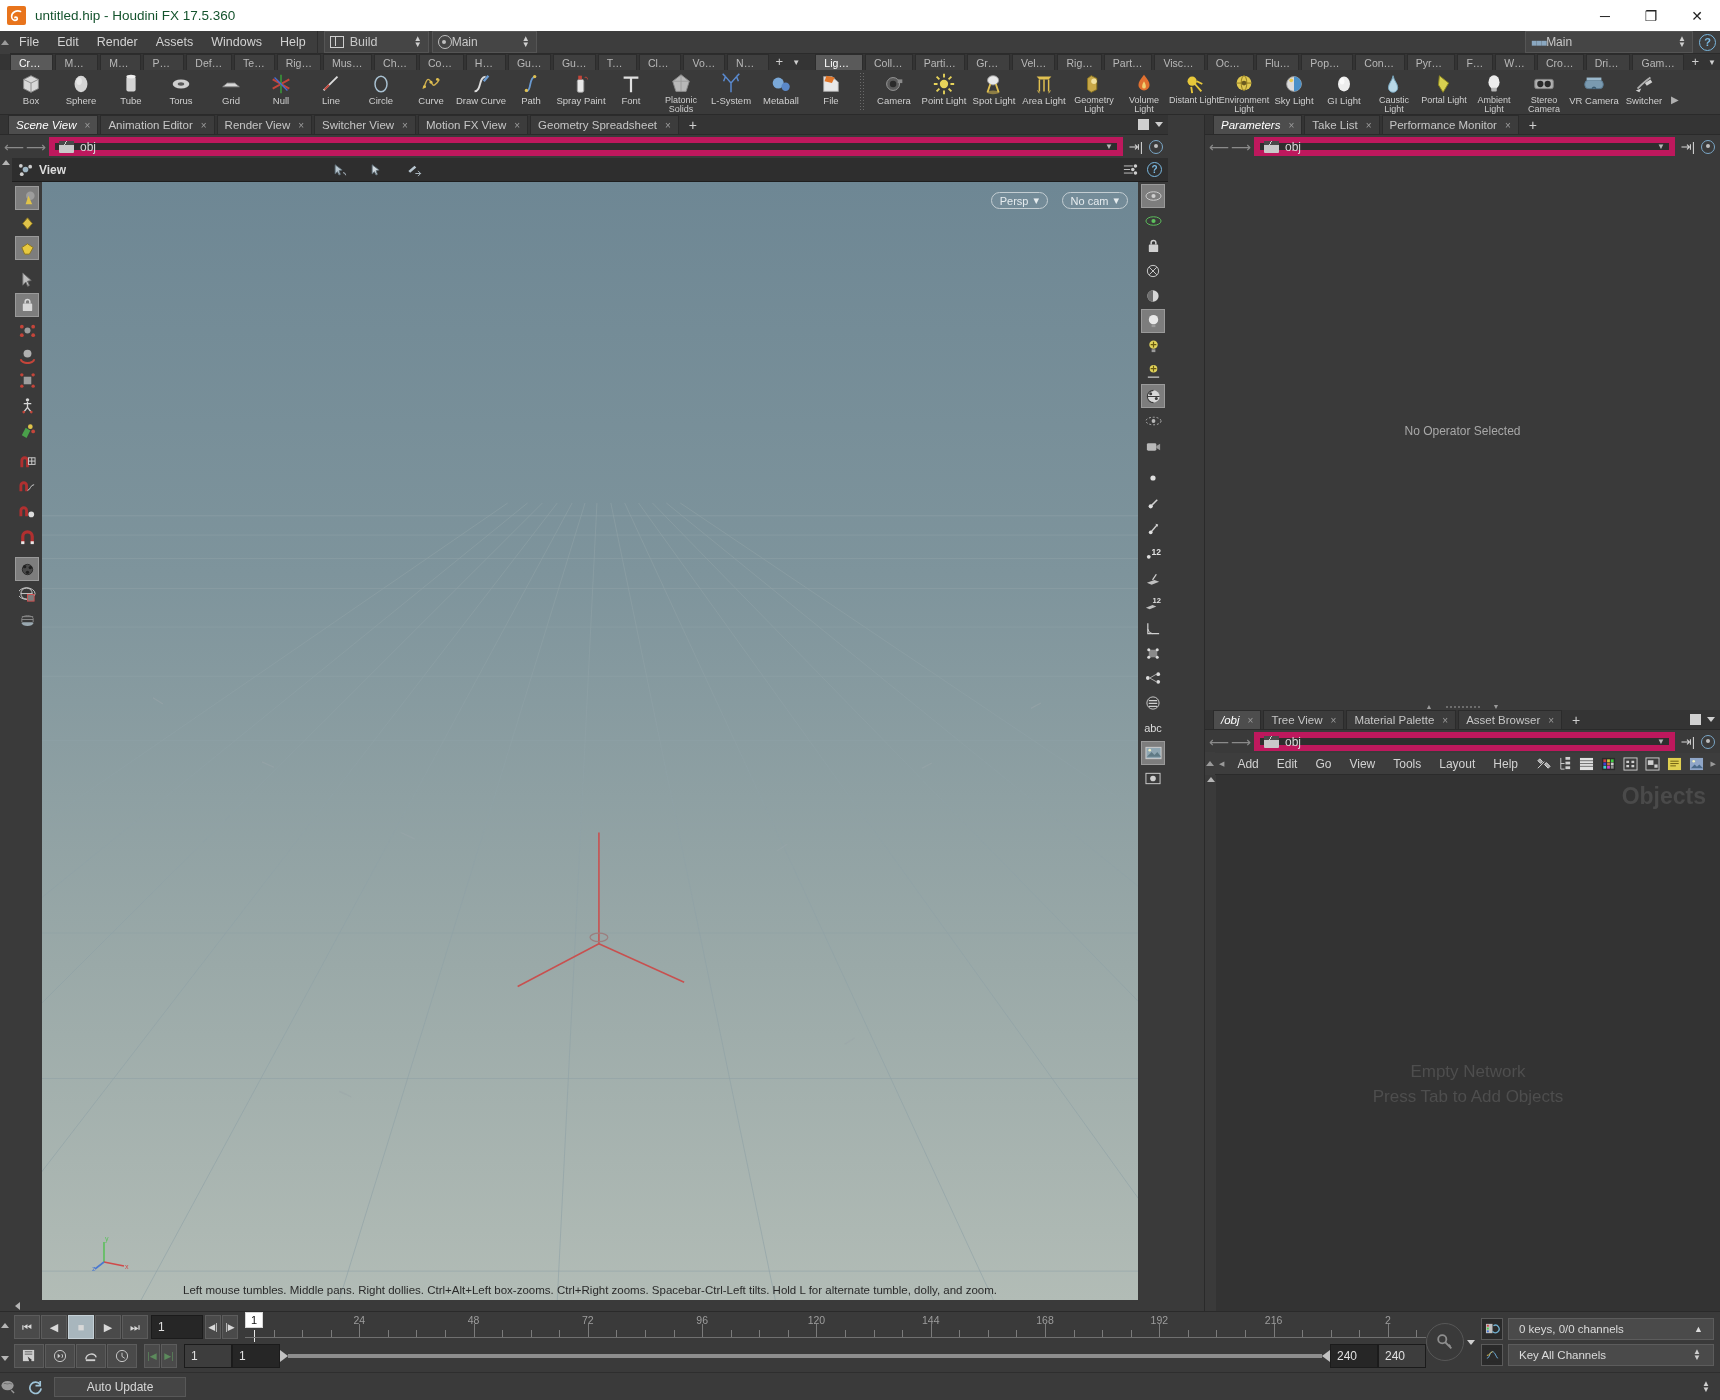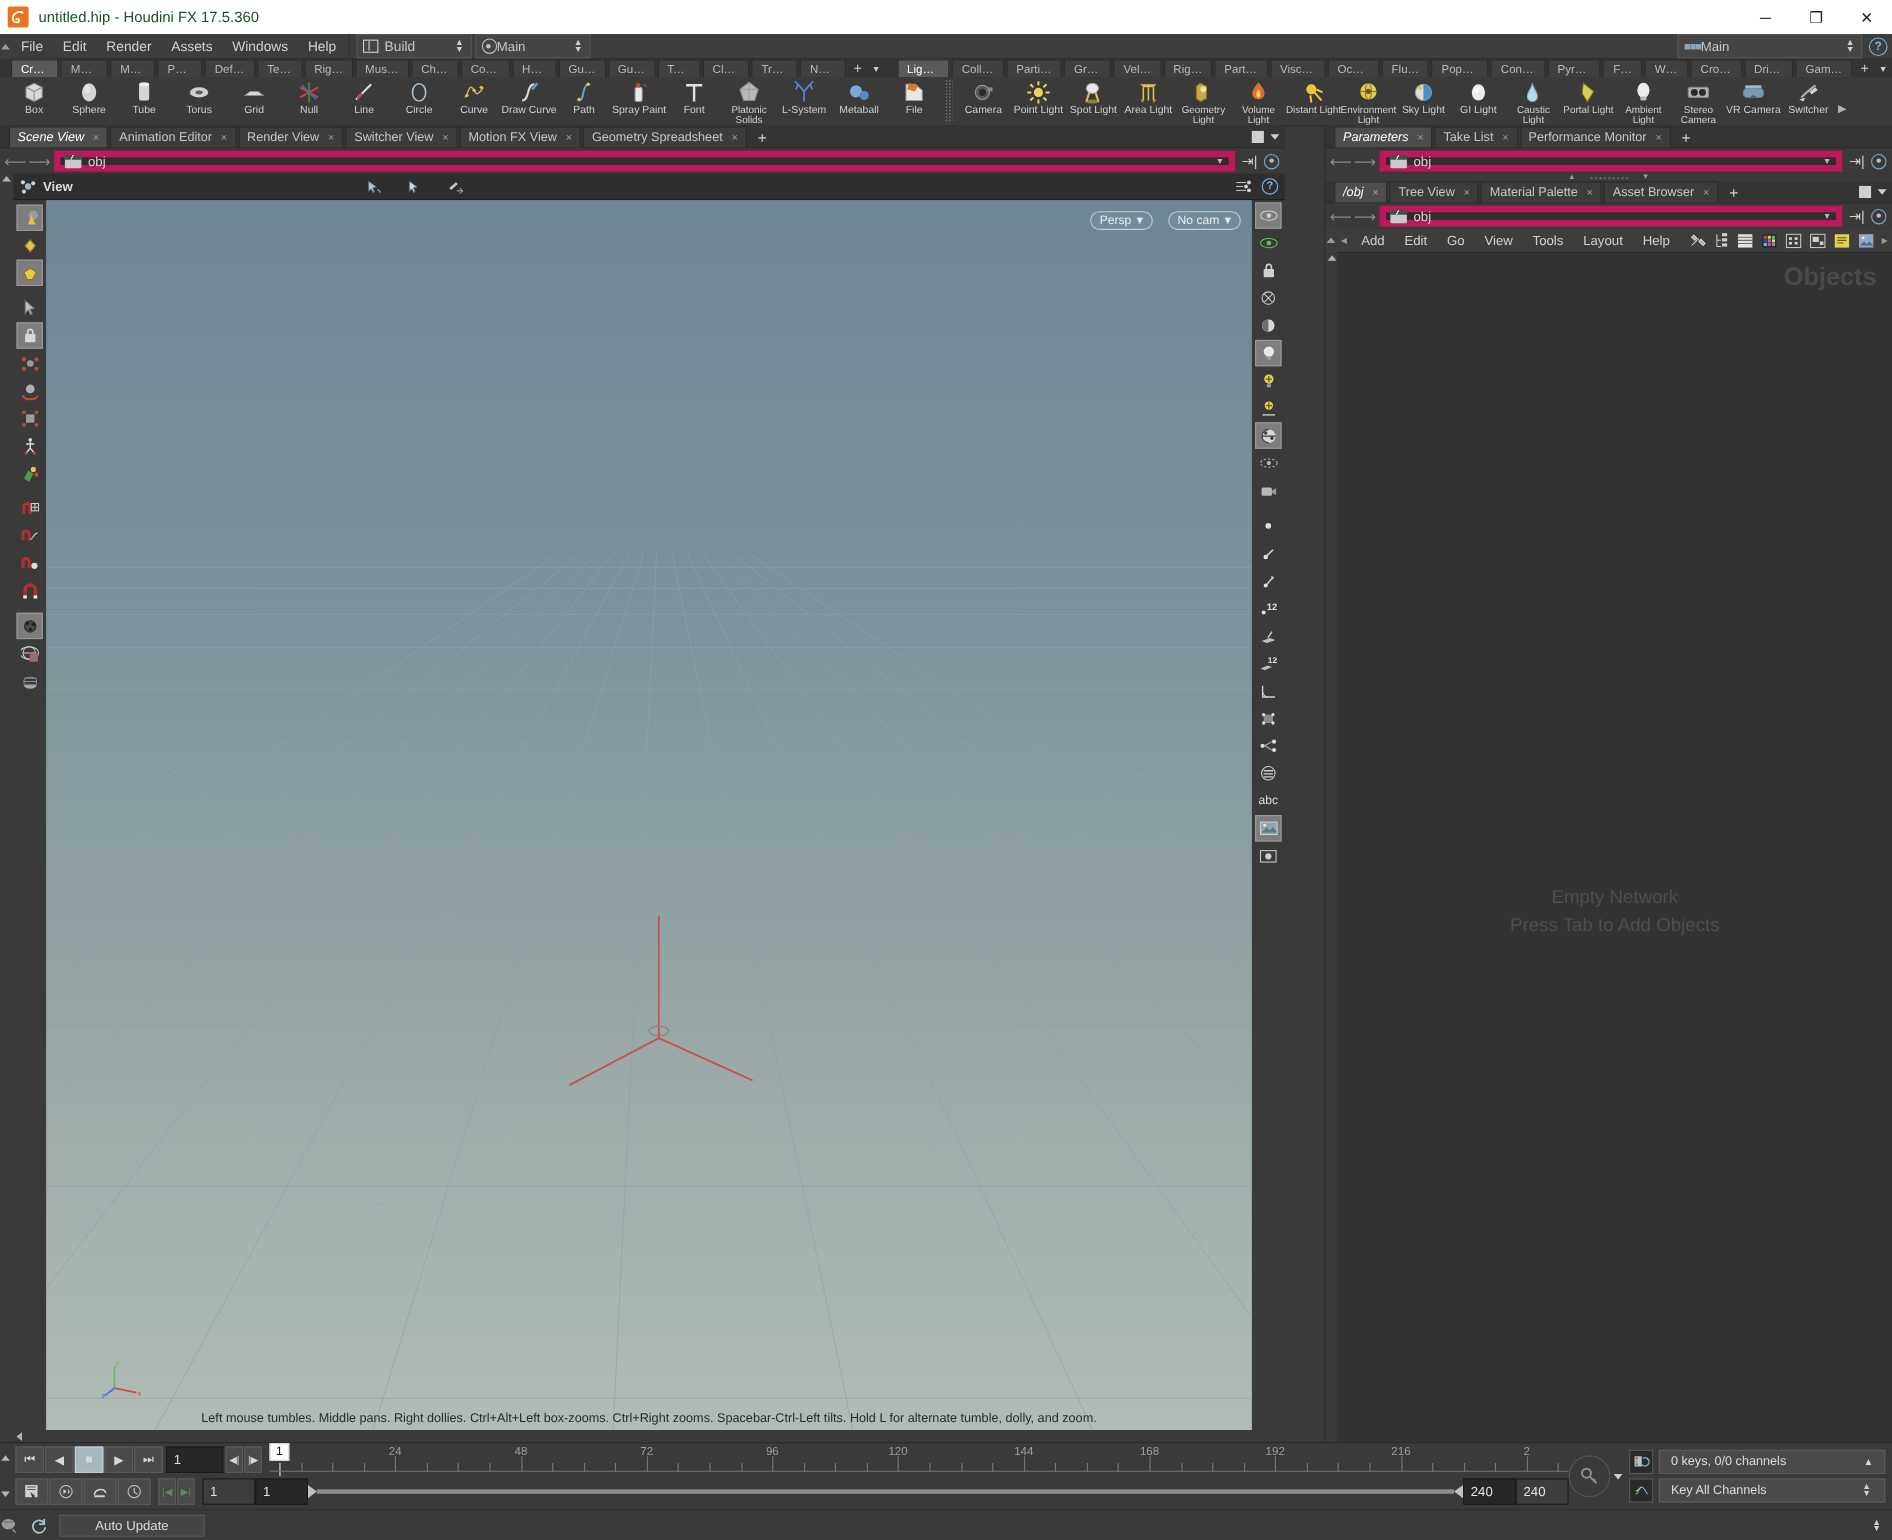"Tree..." div.sh-tab { text: Tree -> Volu }
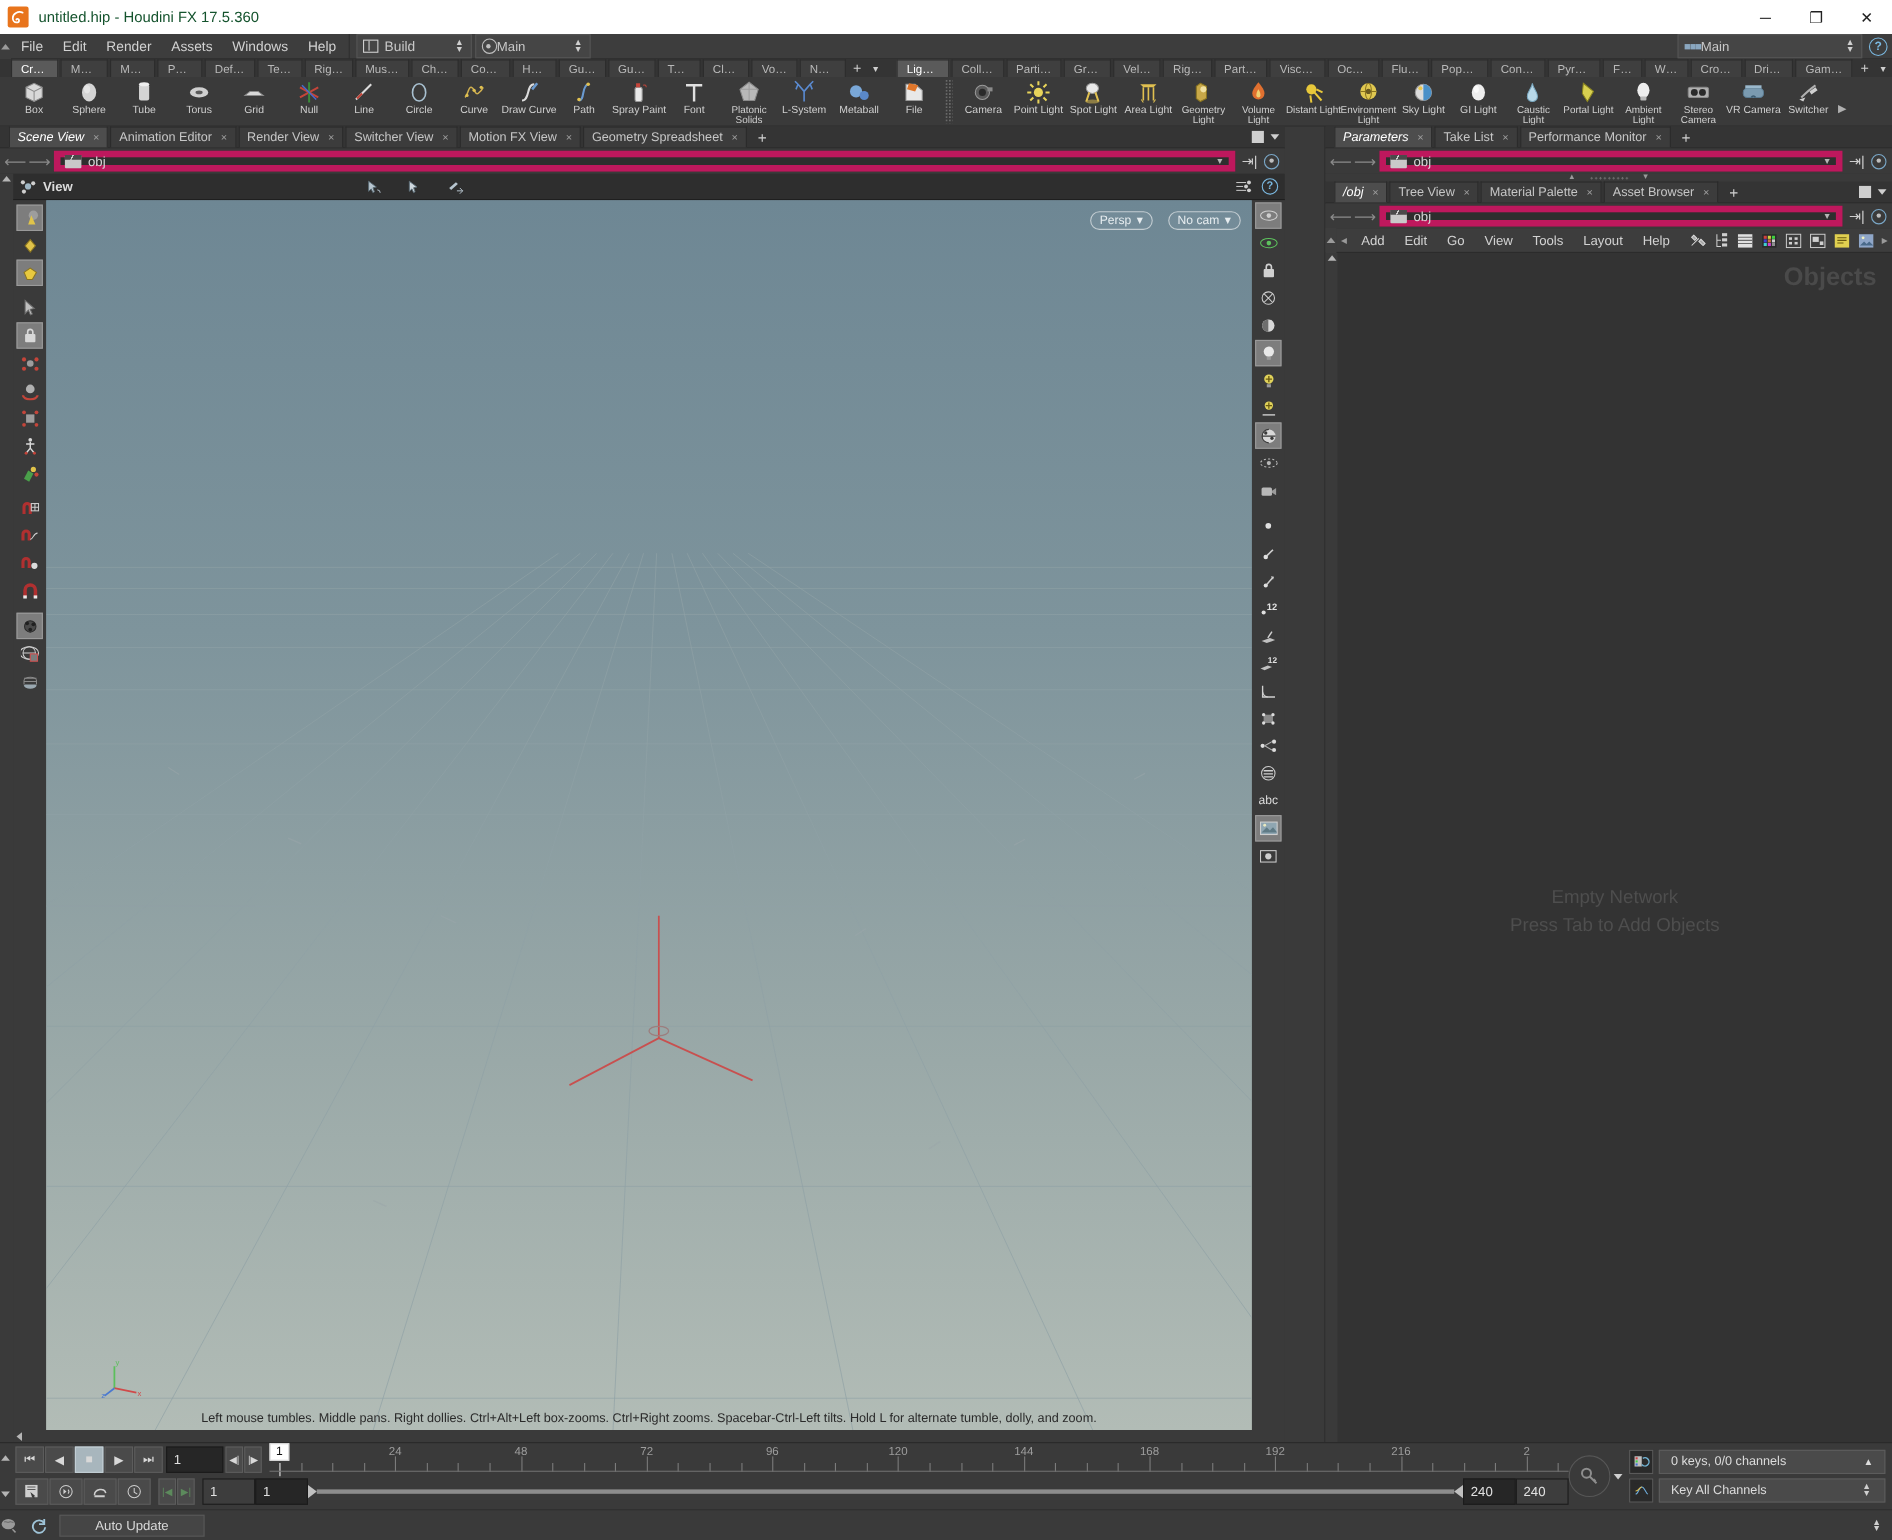"No Operator Selected" div.rp-content { html: none -> <div> <div>No Operator Selected</div> </div> }
